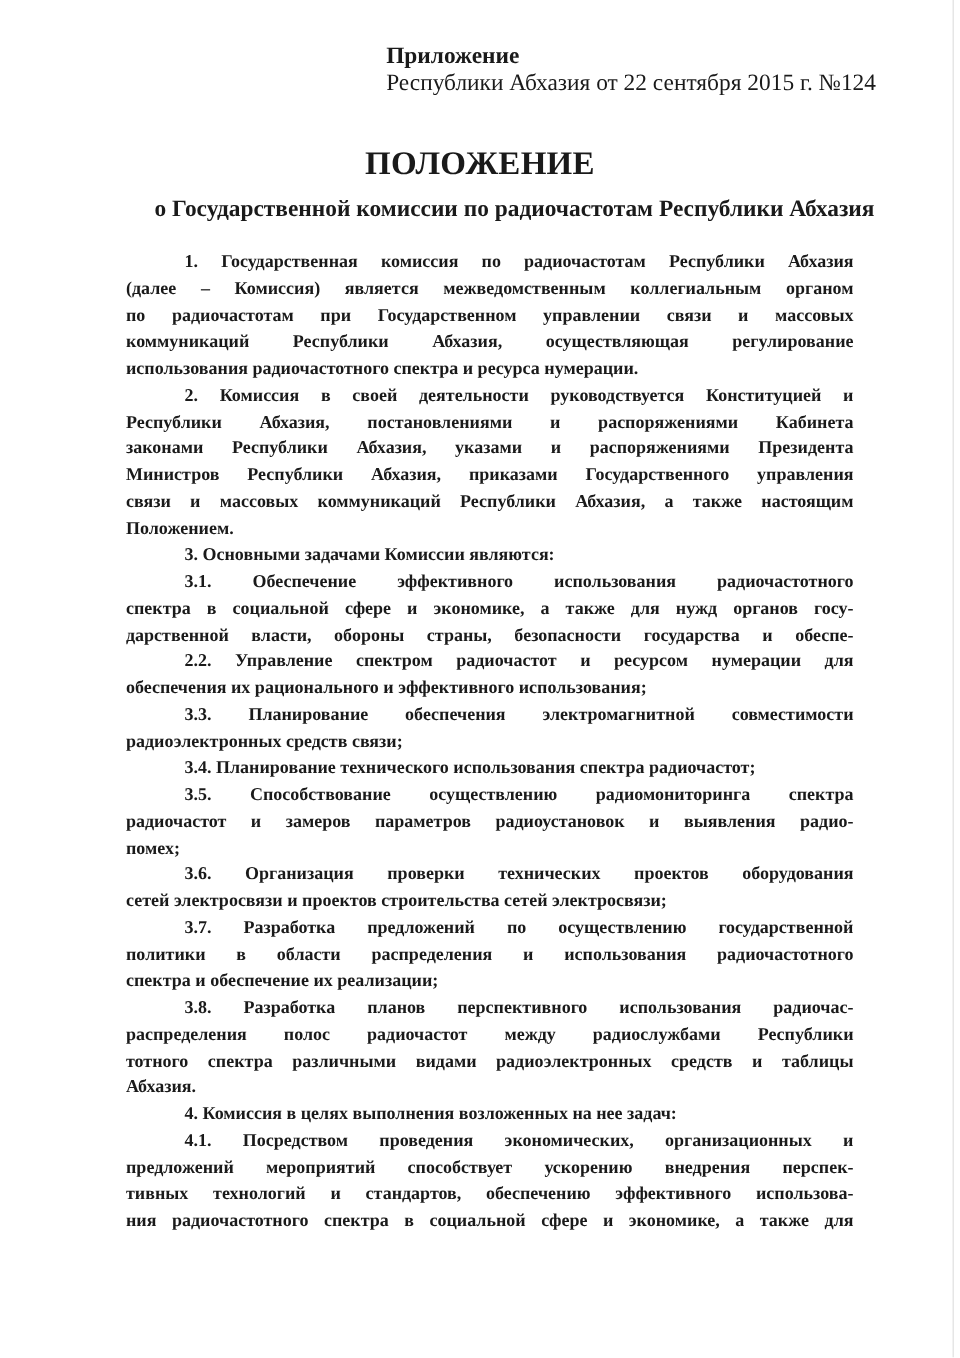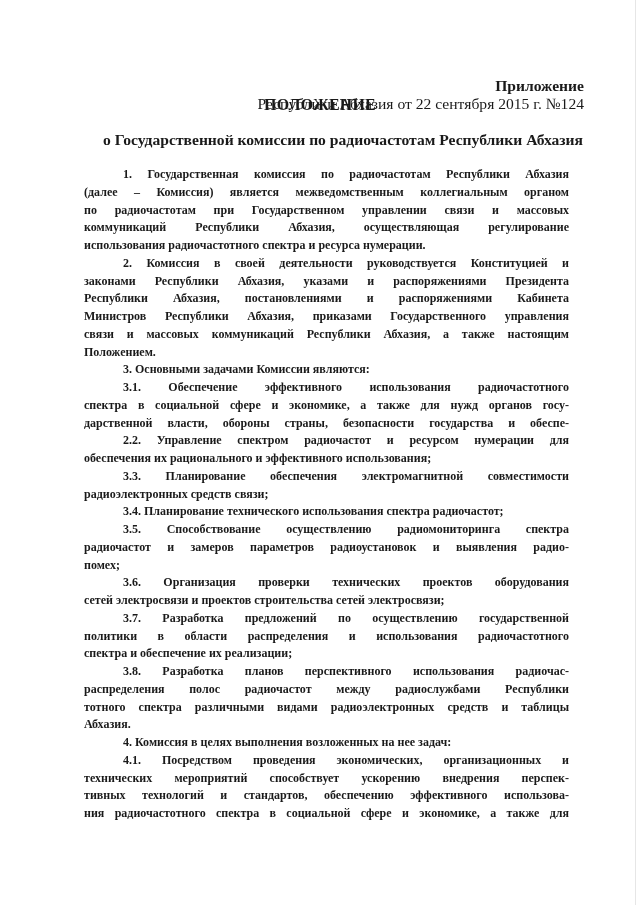"Приложение" .header { margin-top: 48px -> none; text-align: right -> none }
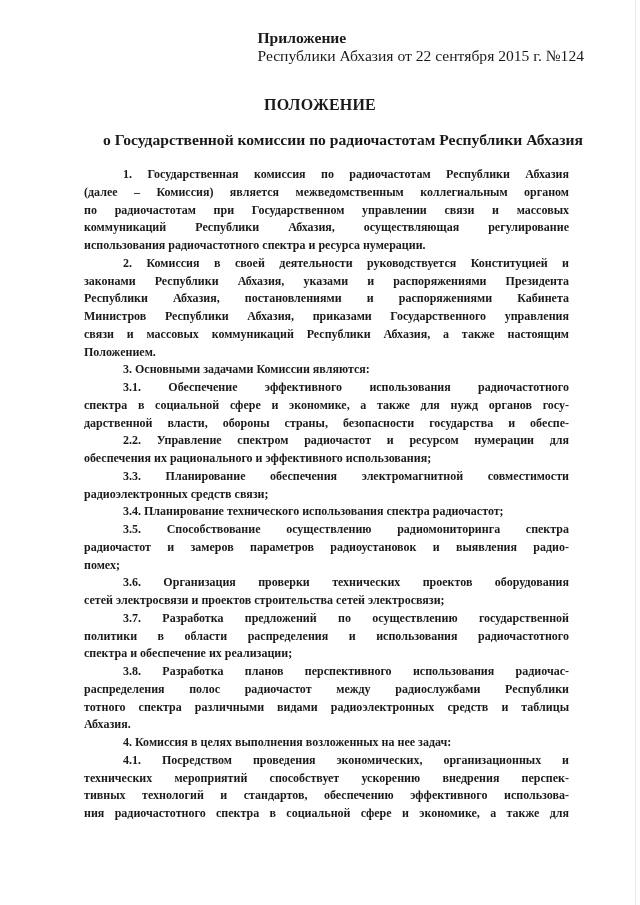"ПОЛОЖЕНИЕ" .doc-title { font-size: 16px -> 22px }
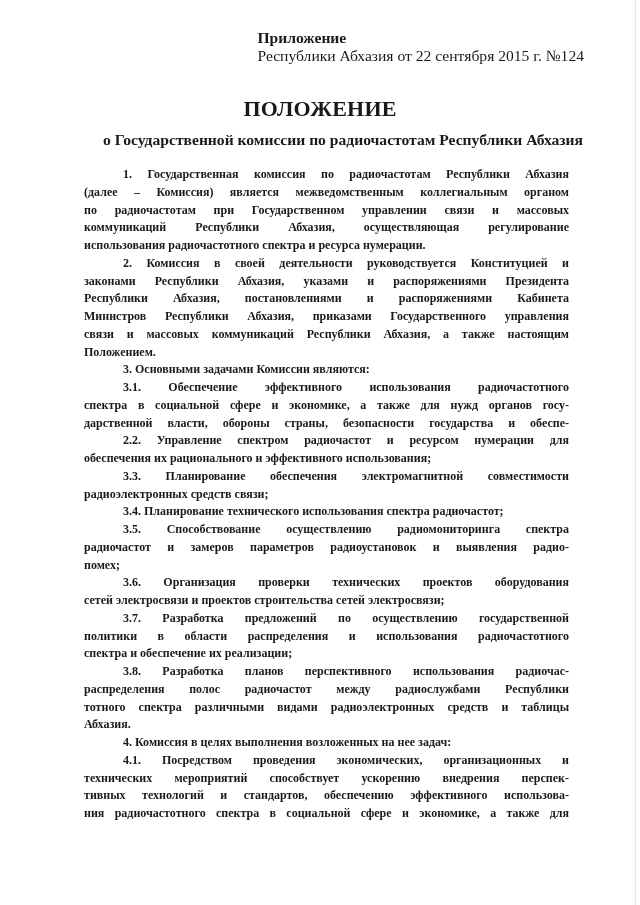"законами Республики Абхазия, указами и" span.line { order: before "Республики Абхазия, постановлениями и" -> after "Республики Абхазия, постановлениями и" }
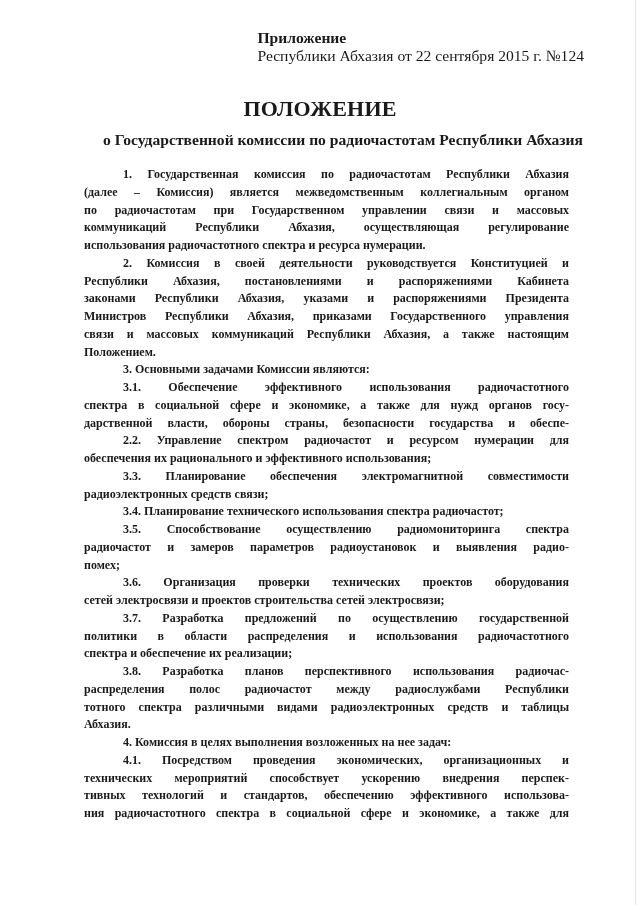"технических мероприятий способствует" span.line { text: технических -> предложений }
